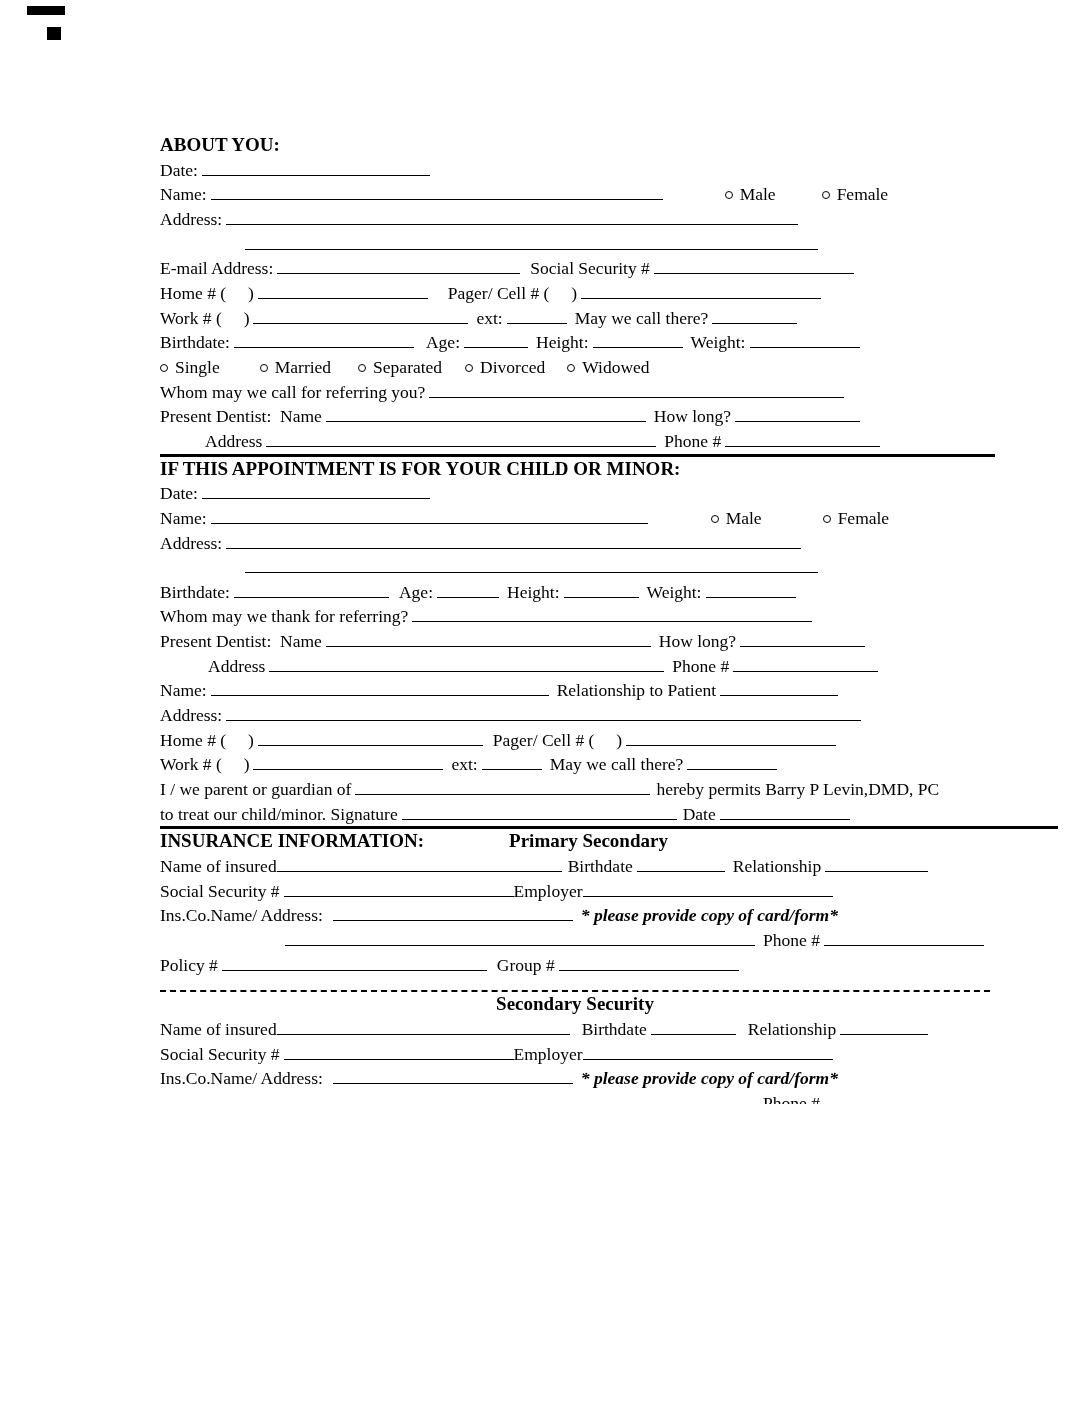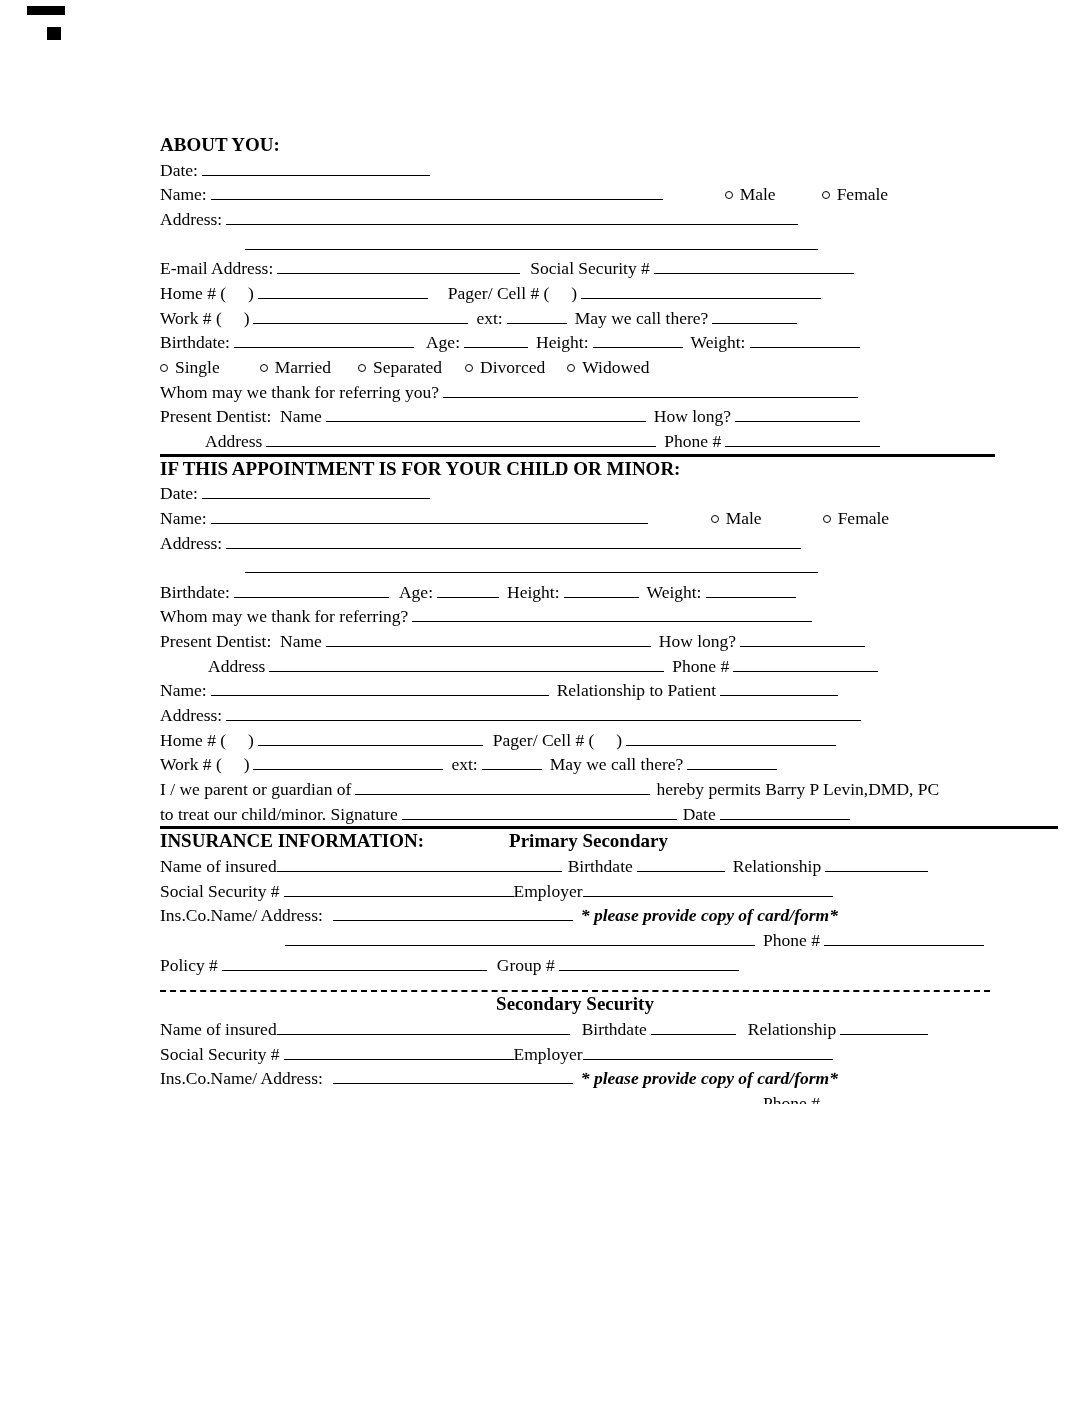"Whom may we thank for referring" span.lbl { text: thank -> call }
